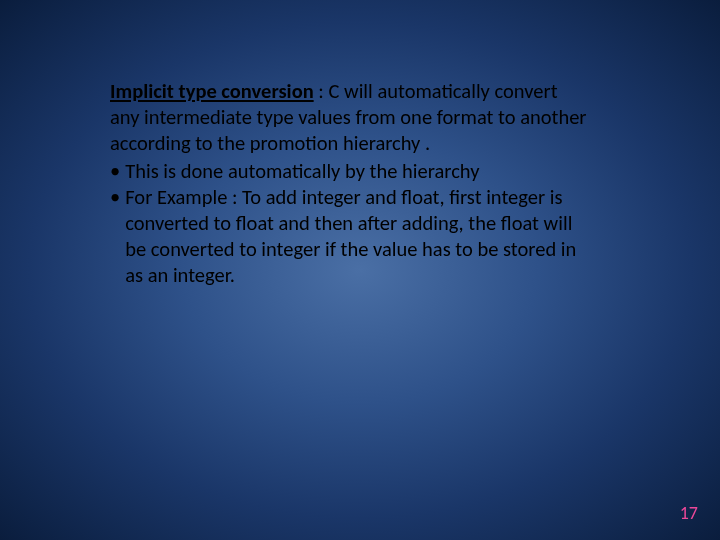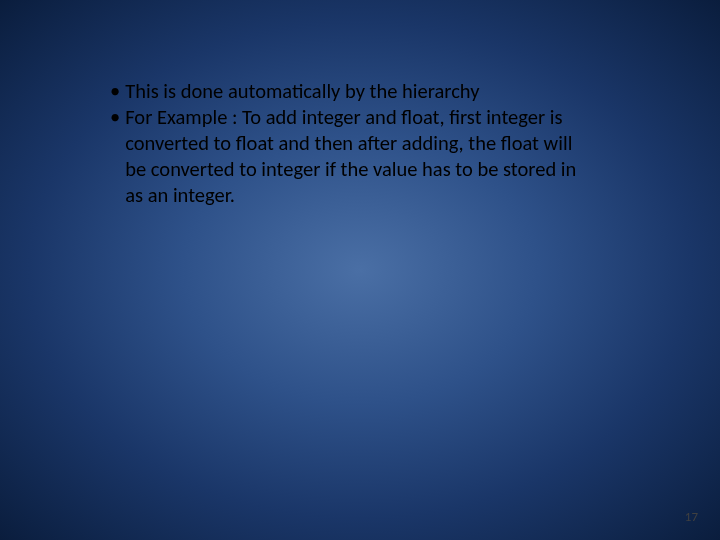"Implicit type conversion : C" div.heading { html: none -> <div> <span>Implicit type conversion</span><span> : C will automatically convert any intermediate type values from one format to another according to the promotion hierarchy .</span> </div> }
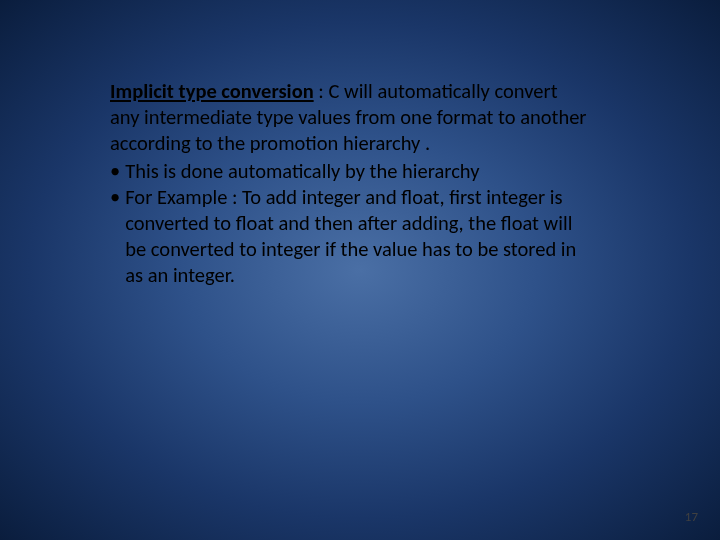"17" .page-number { color: #404040 -> #ec4899; font-size: 13px -> 18px }
